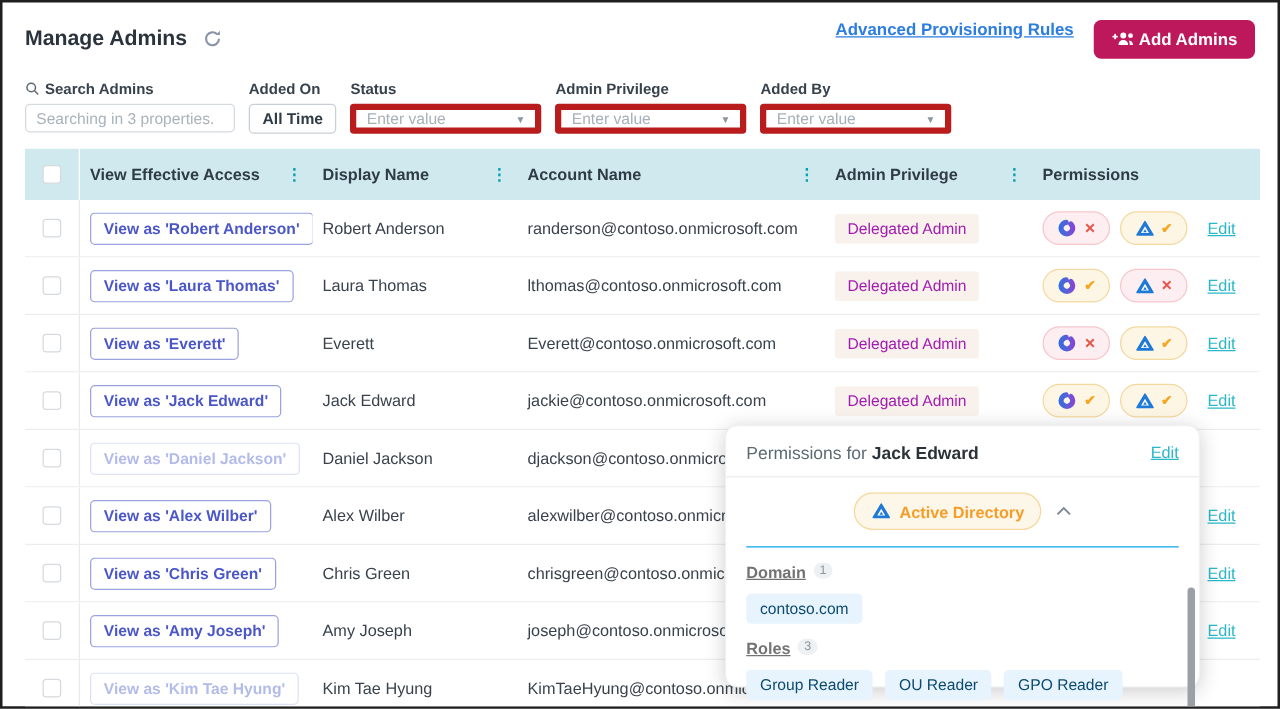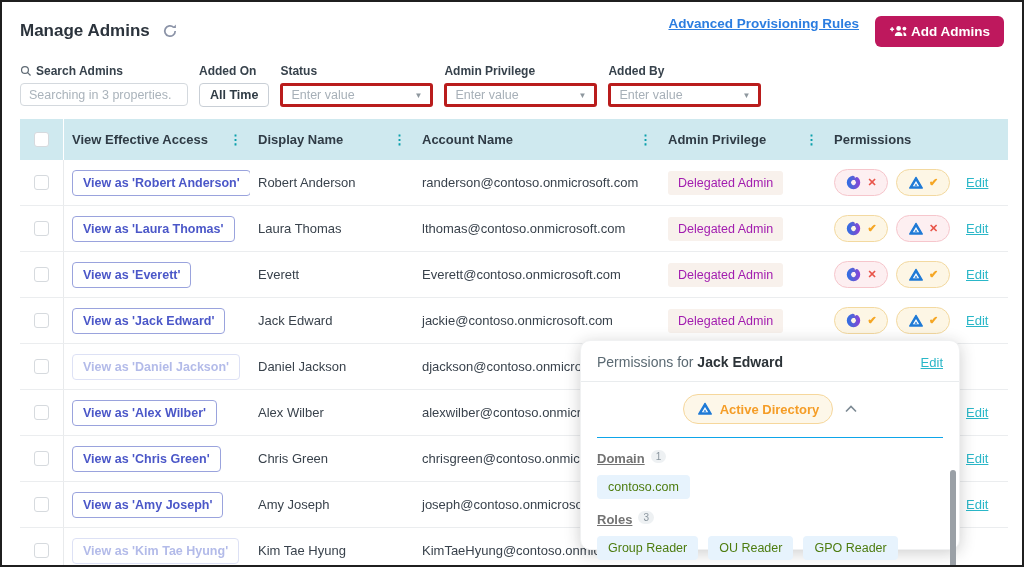"Enter value" .ddown { border: 3px solid #b91c1c -> 5px solid #b91c1c }
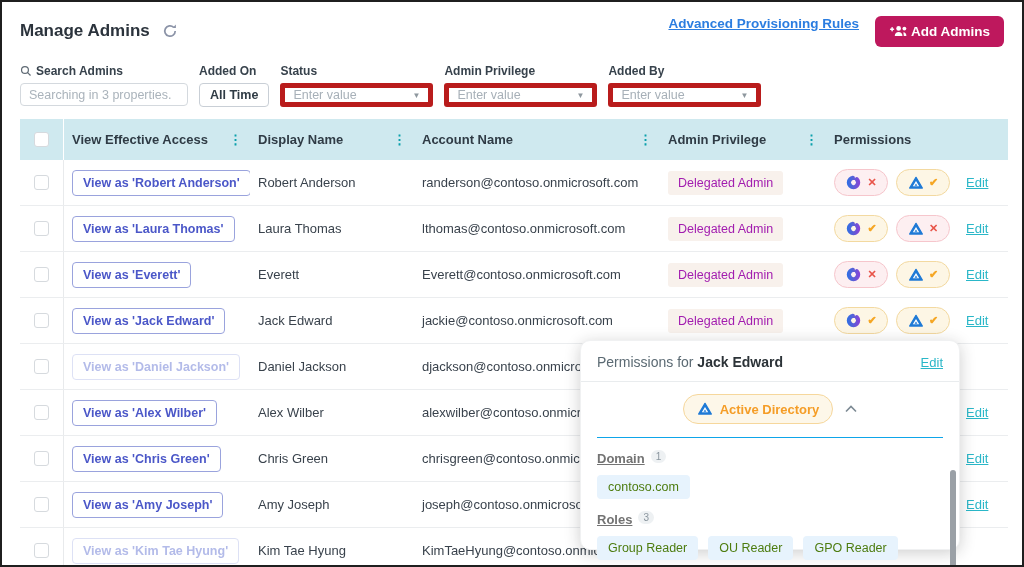"Permissions for Jack Edward" .popup-header { align-items: flex-end -> flex-start }
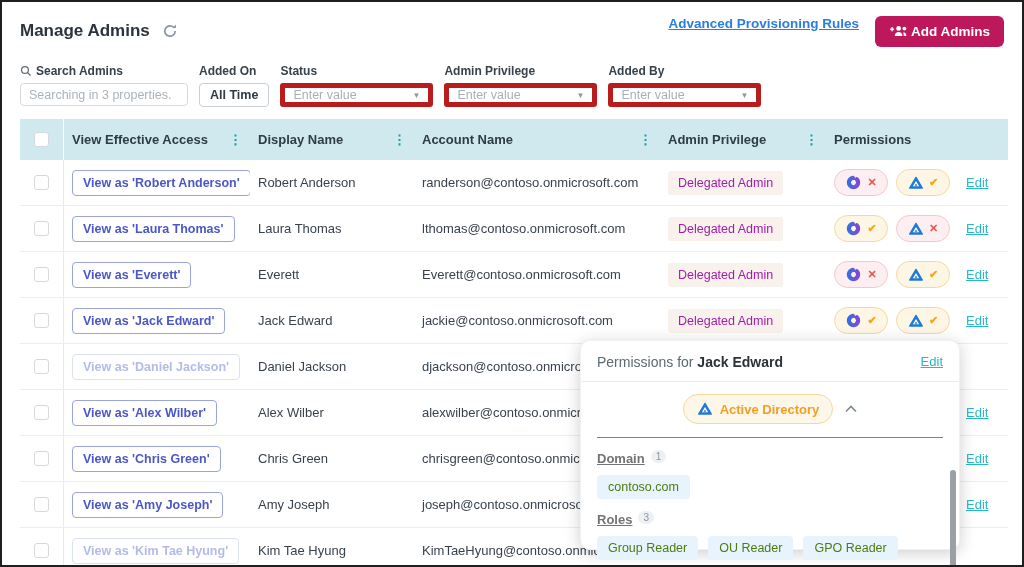"contoso.com" .tag { color: #4d7c0f -> #0c4a6e }
